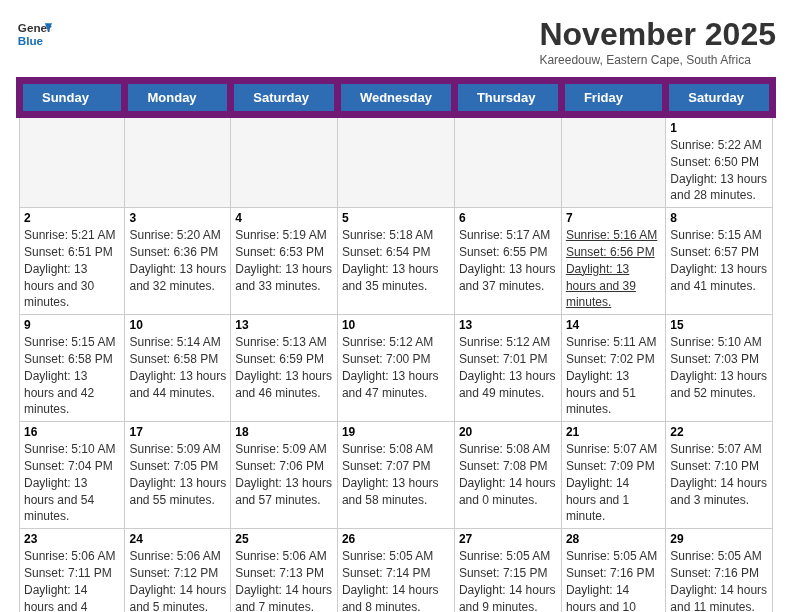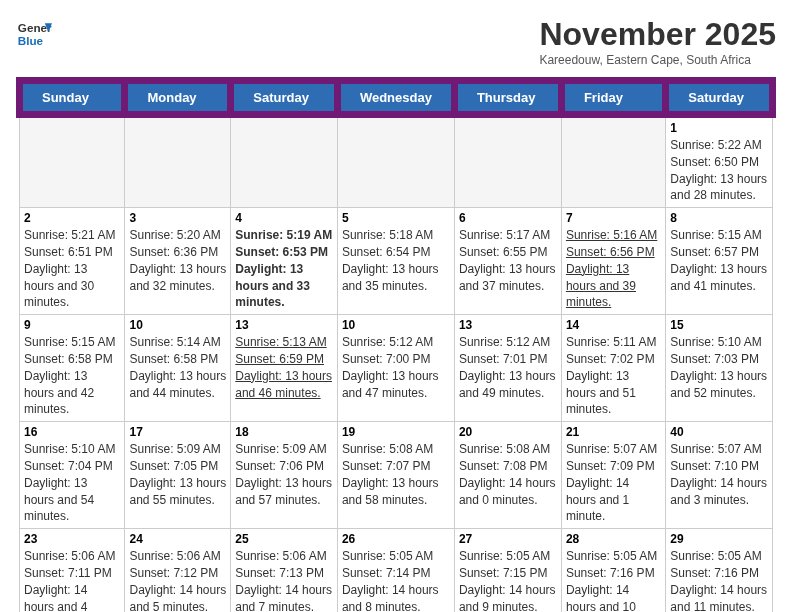"Sunrise: 5:19 AM" div.day-info { font-weight: bold -> none }
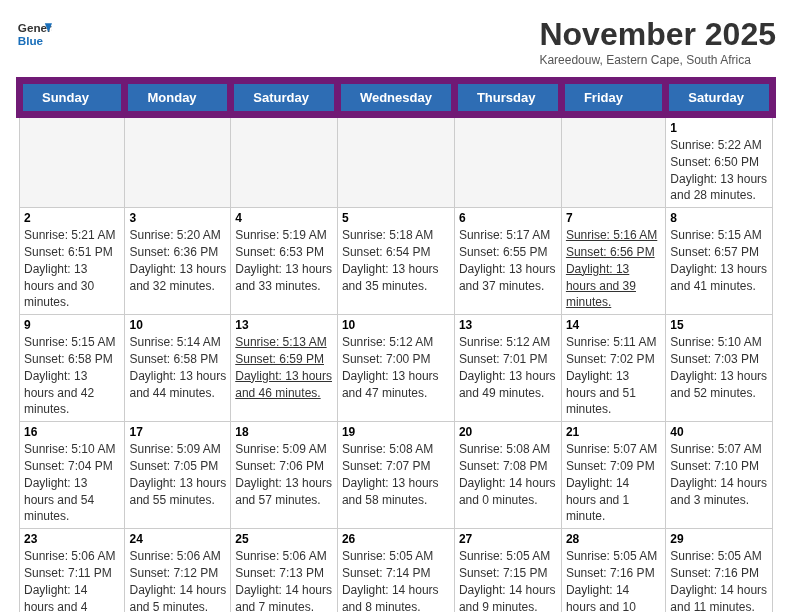"Sunrise: 5:13 AM" div.day-info { text-decoration: underline -> none }
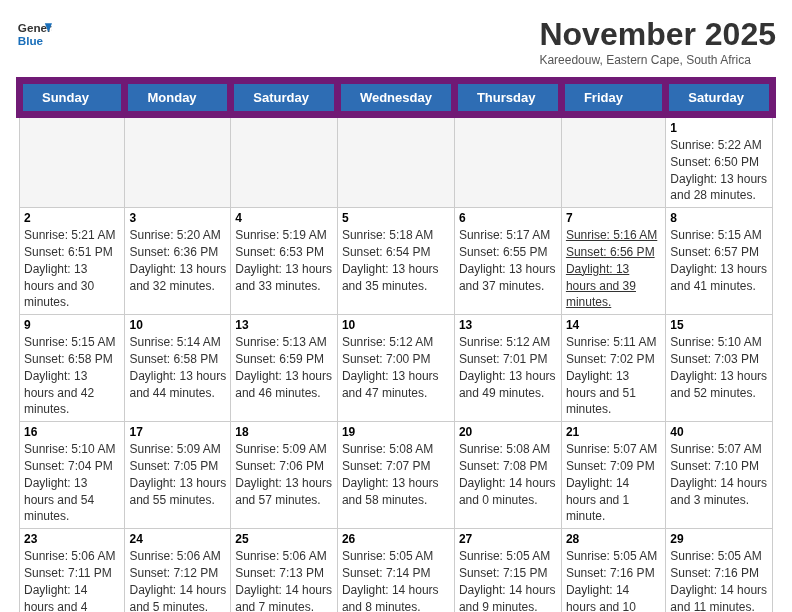"40" div.day-number { text: 40 -> 22 }
